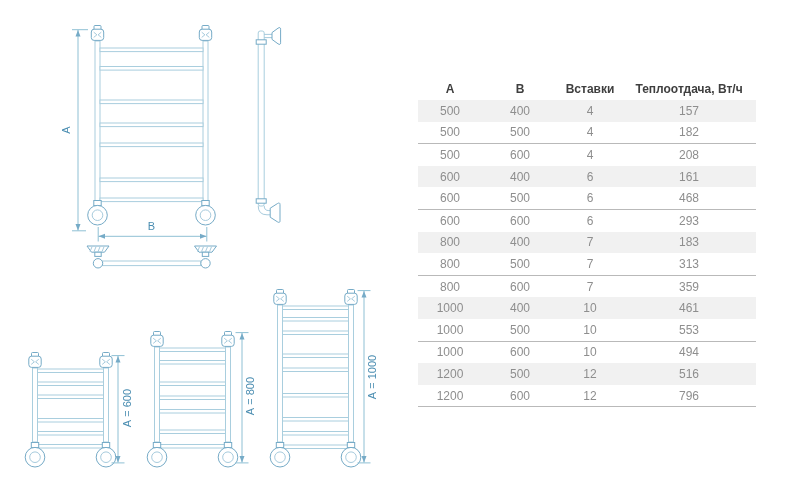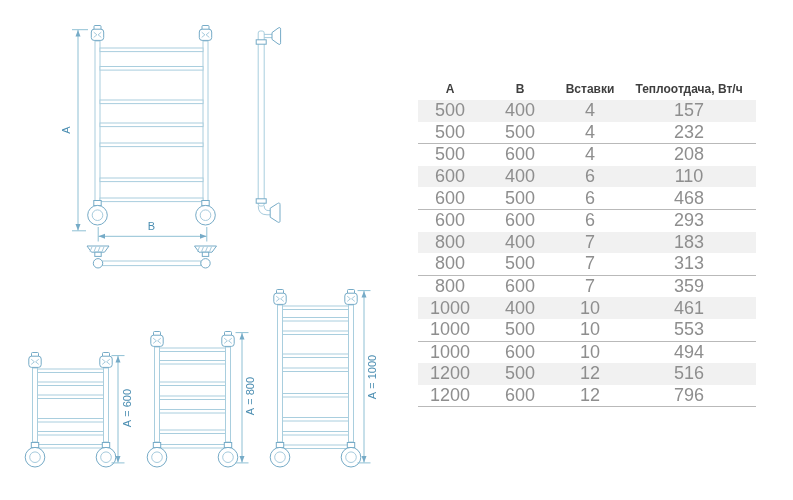"500" .spec-table td { font-size: 18px -> 12px }
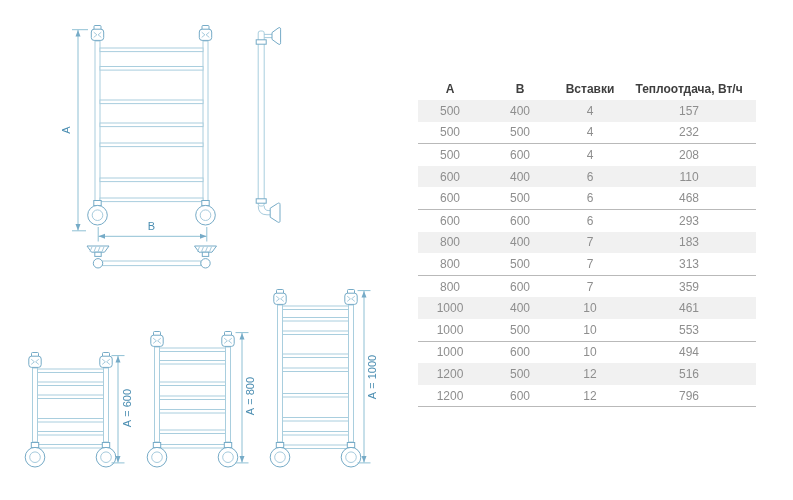"232" td { text: 232 -> 182 }
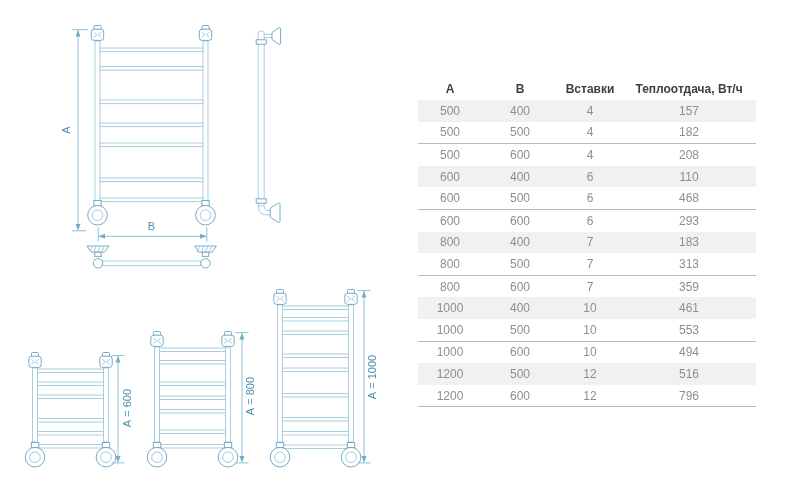"110" td { text: 110 -> 161 }
